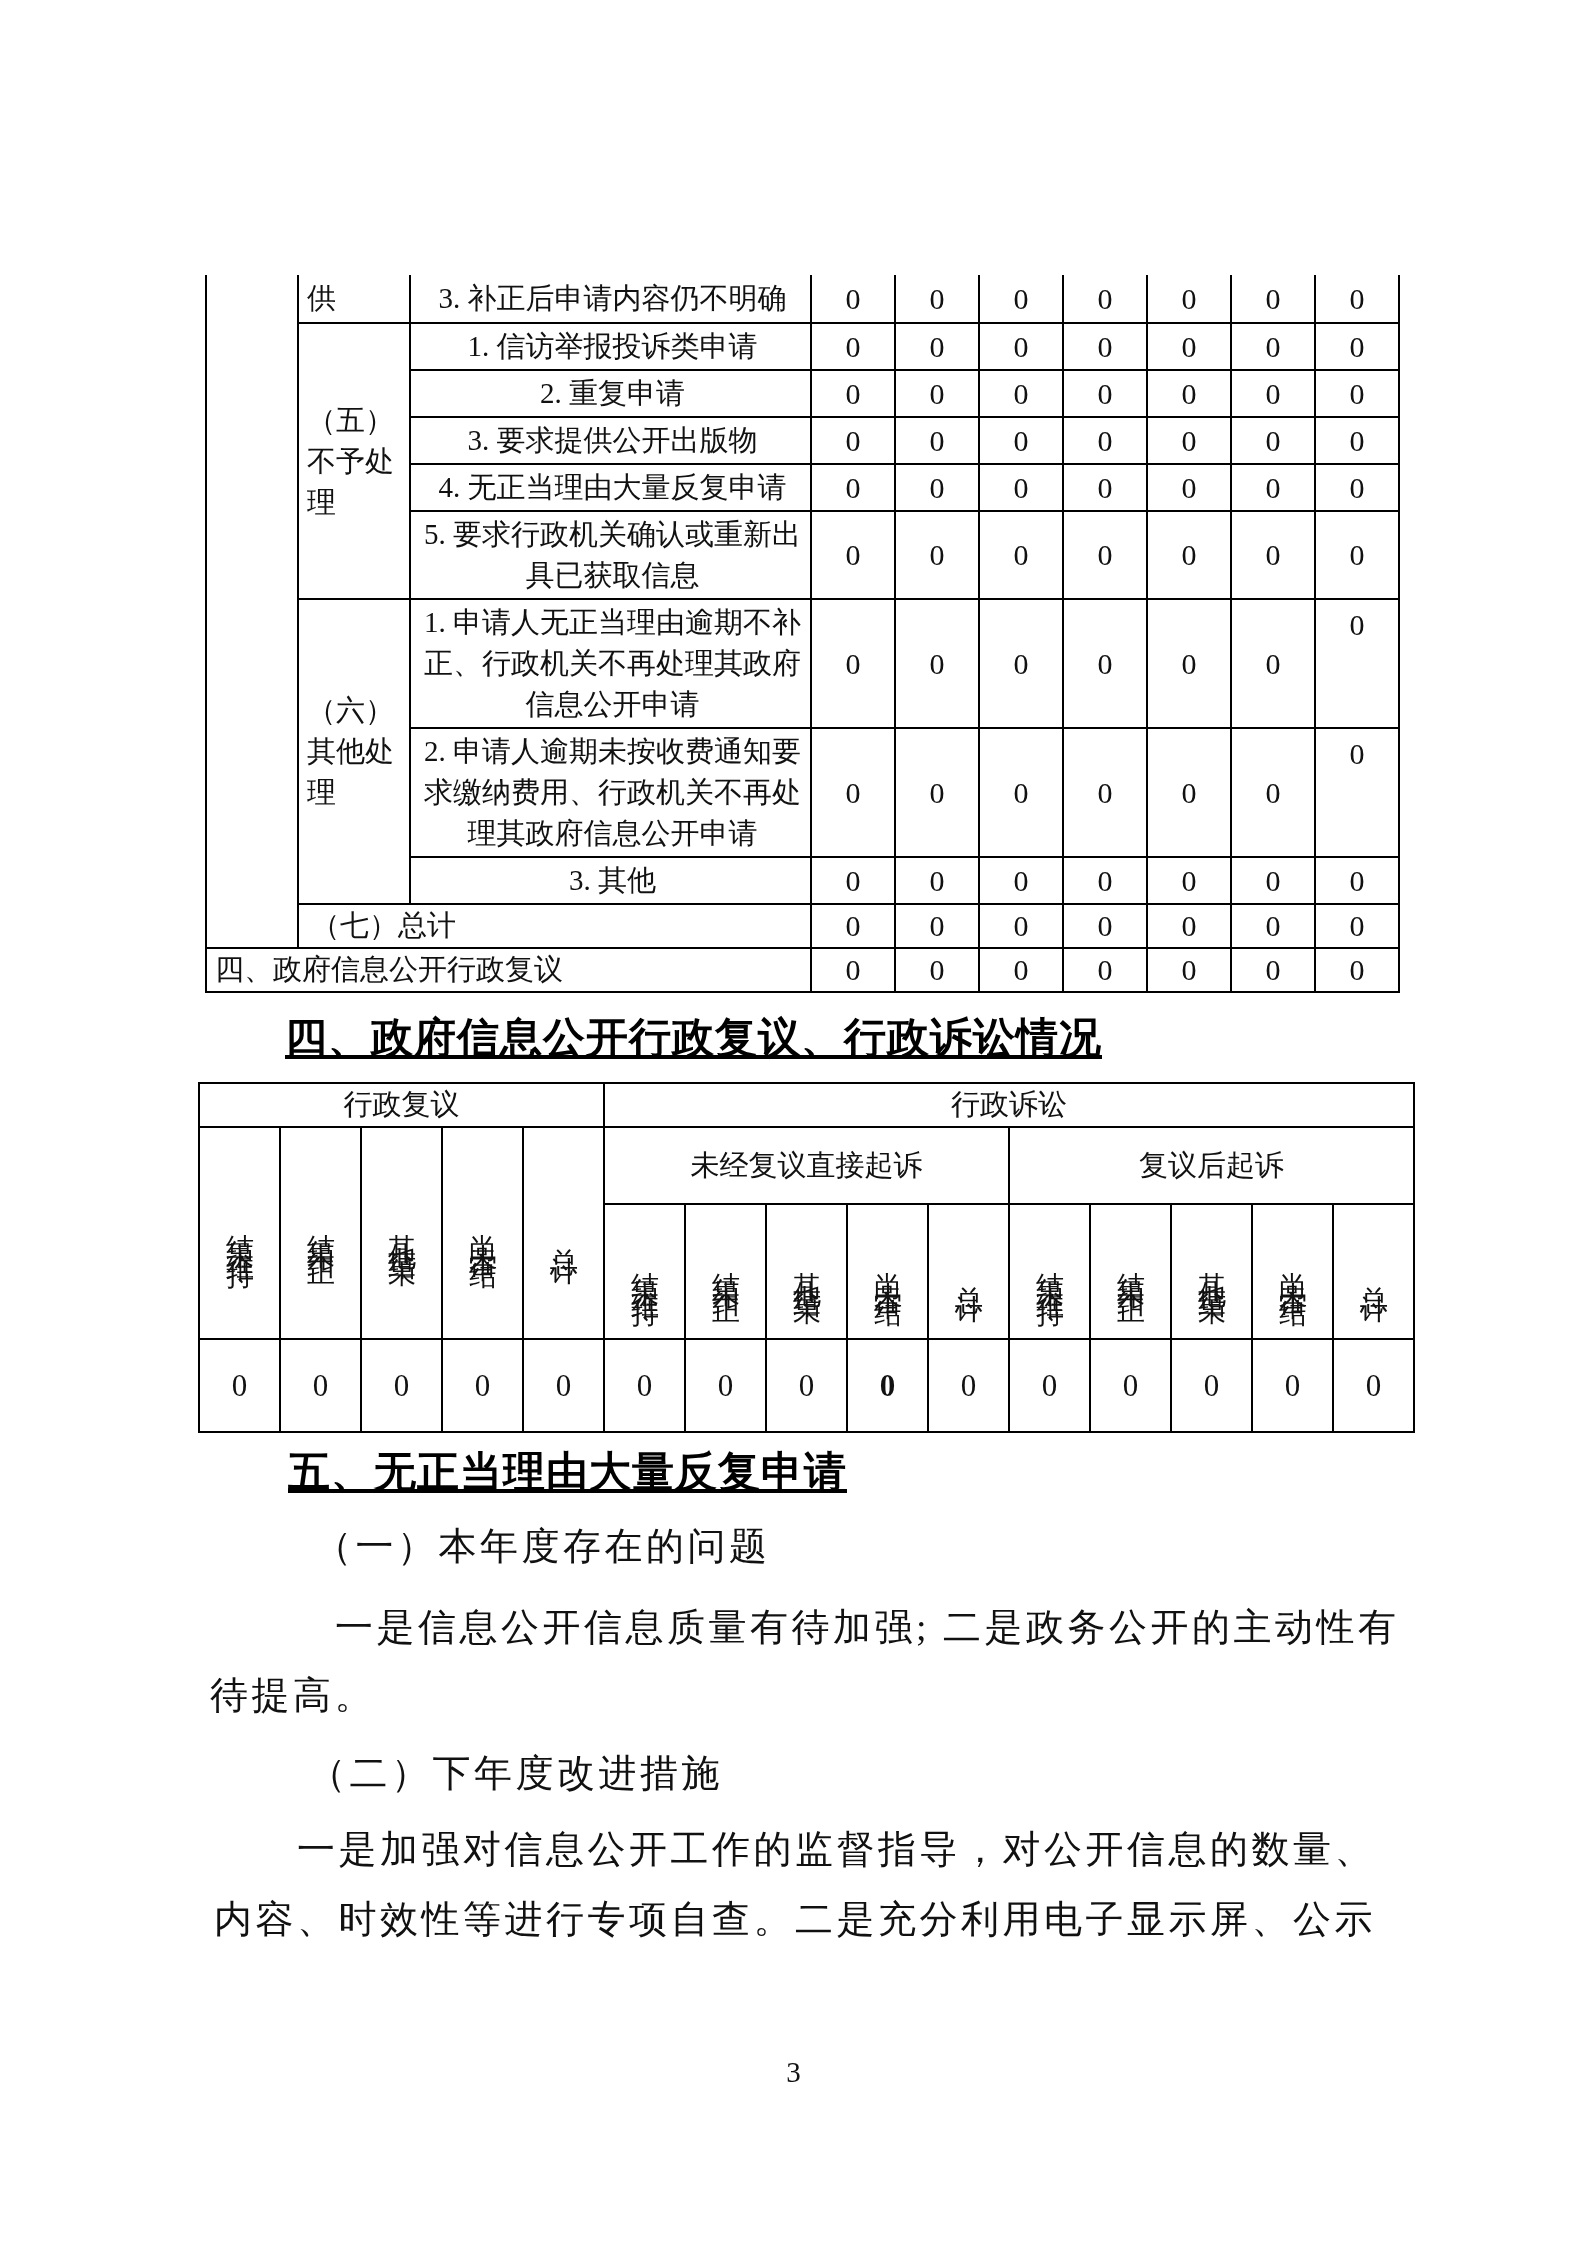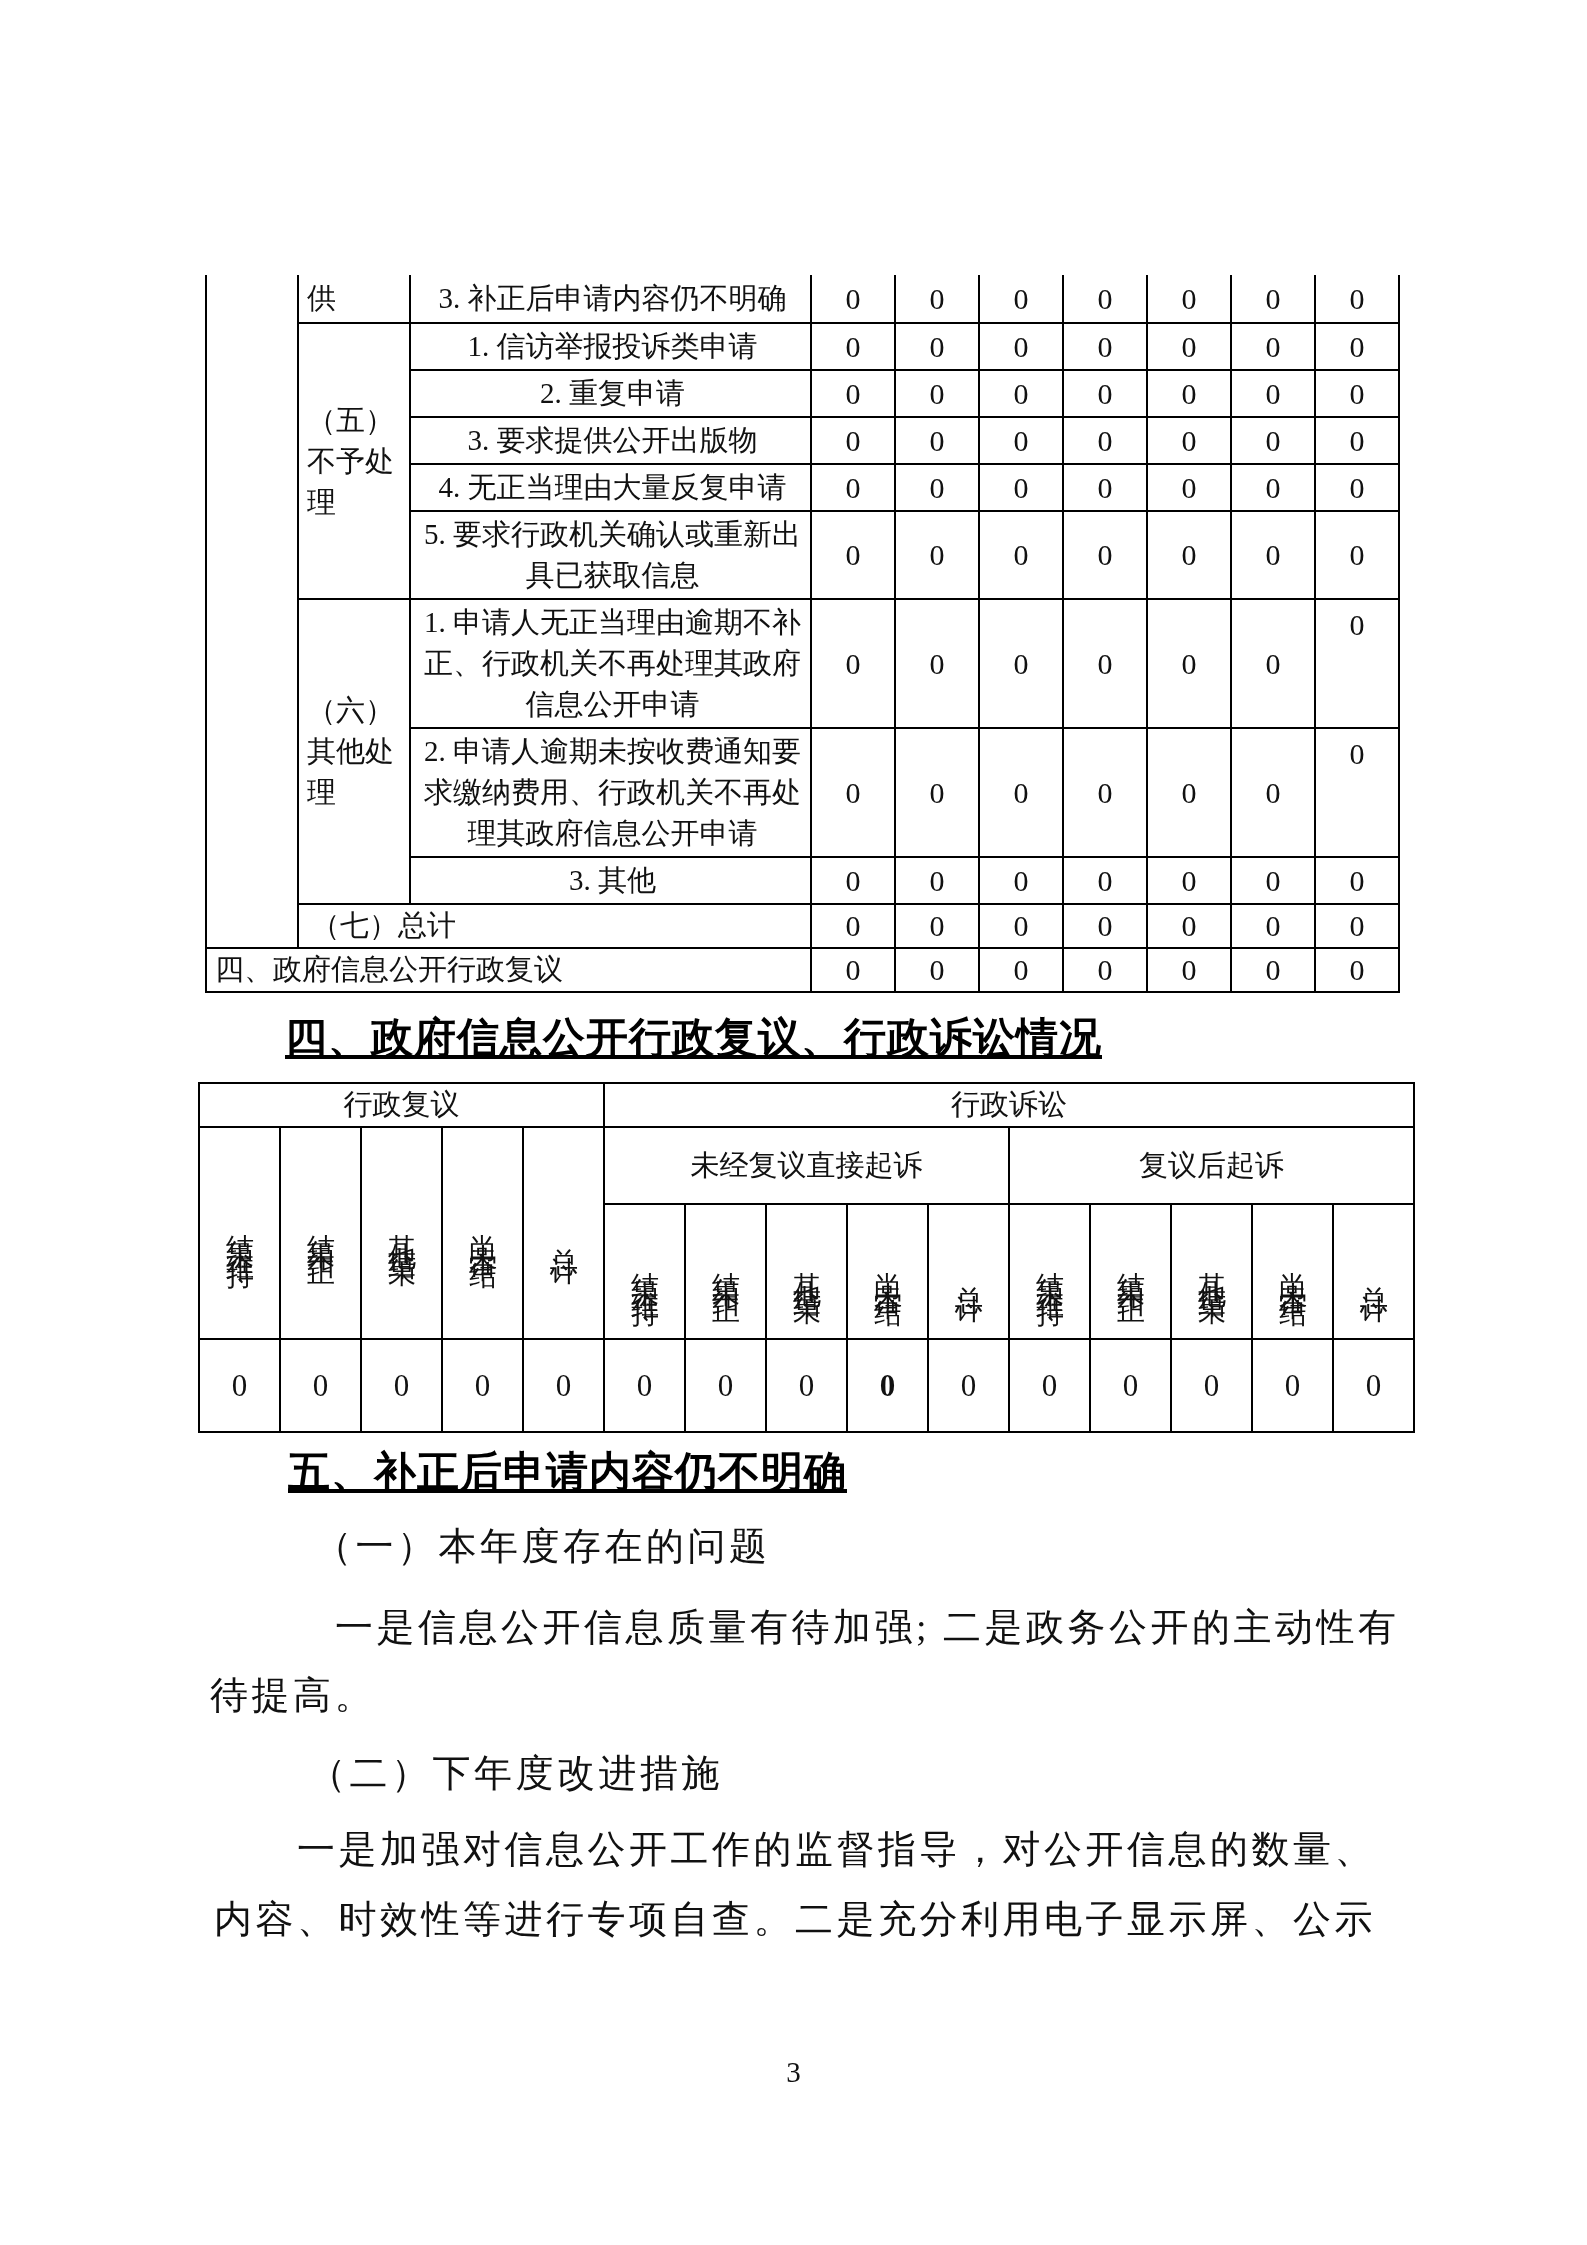"五、补正后申请内容仍不明确" div.title { text: 补正后申请内容仍不明确 -> 无正当理由大量反复申请 }
